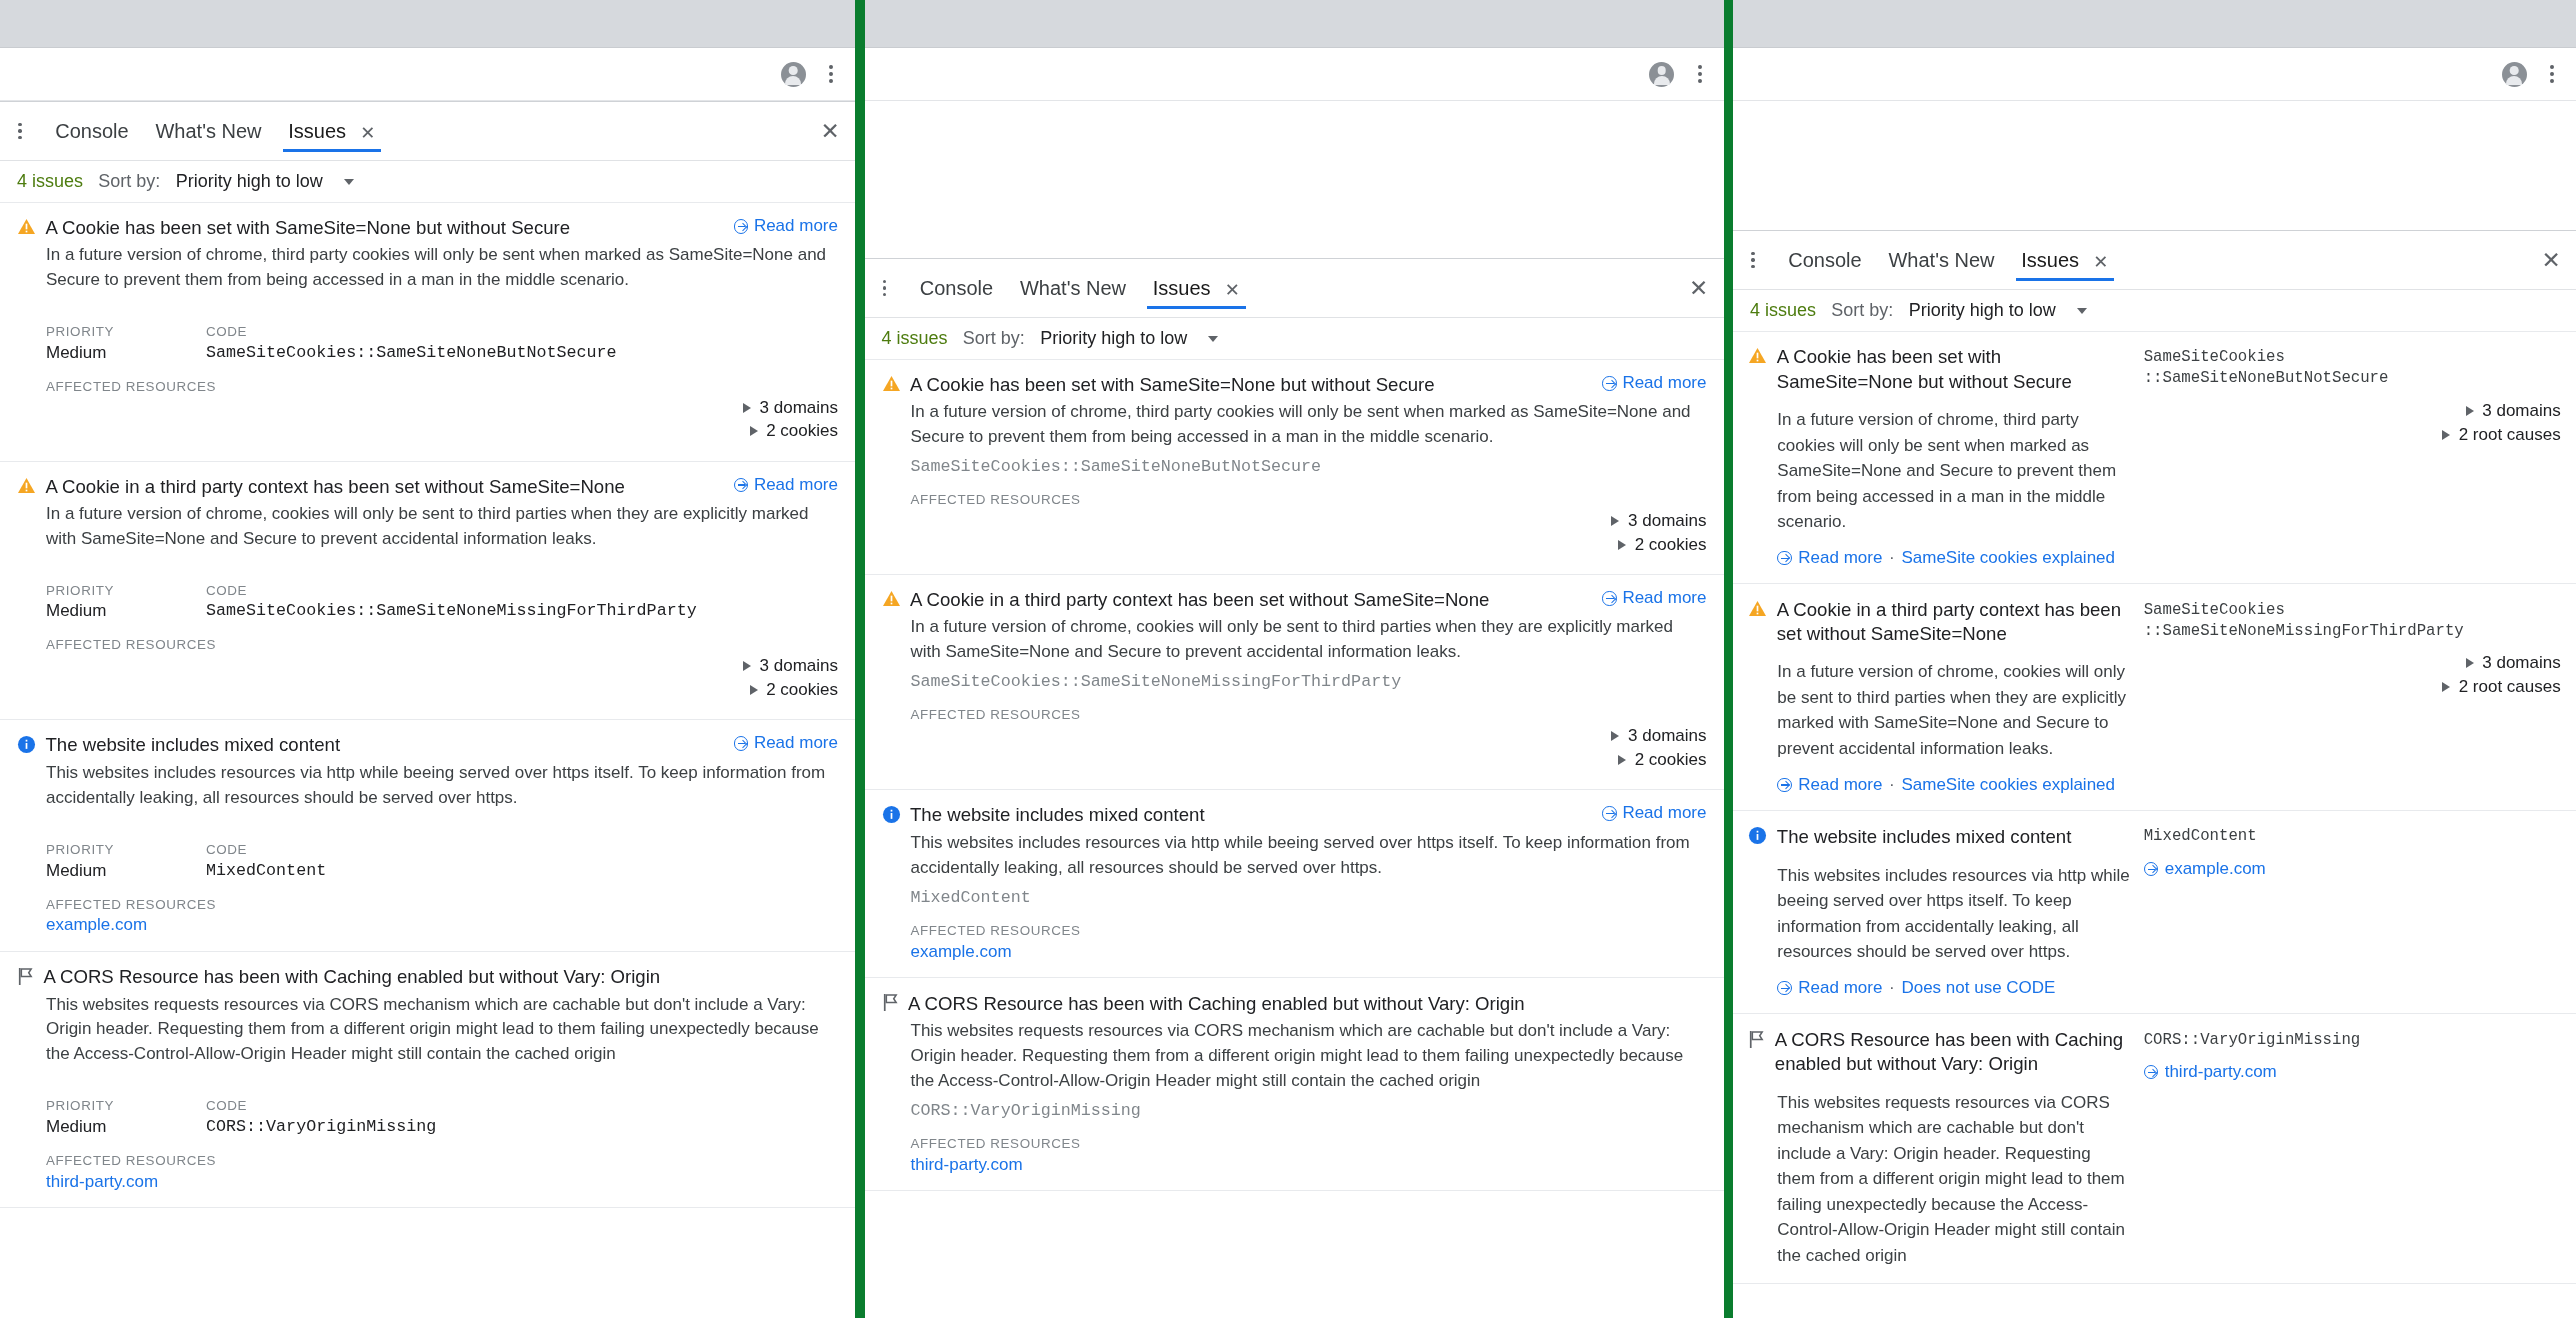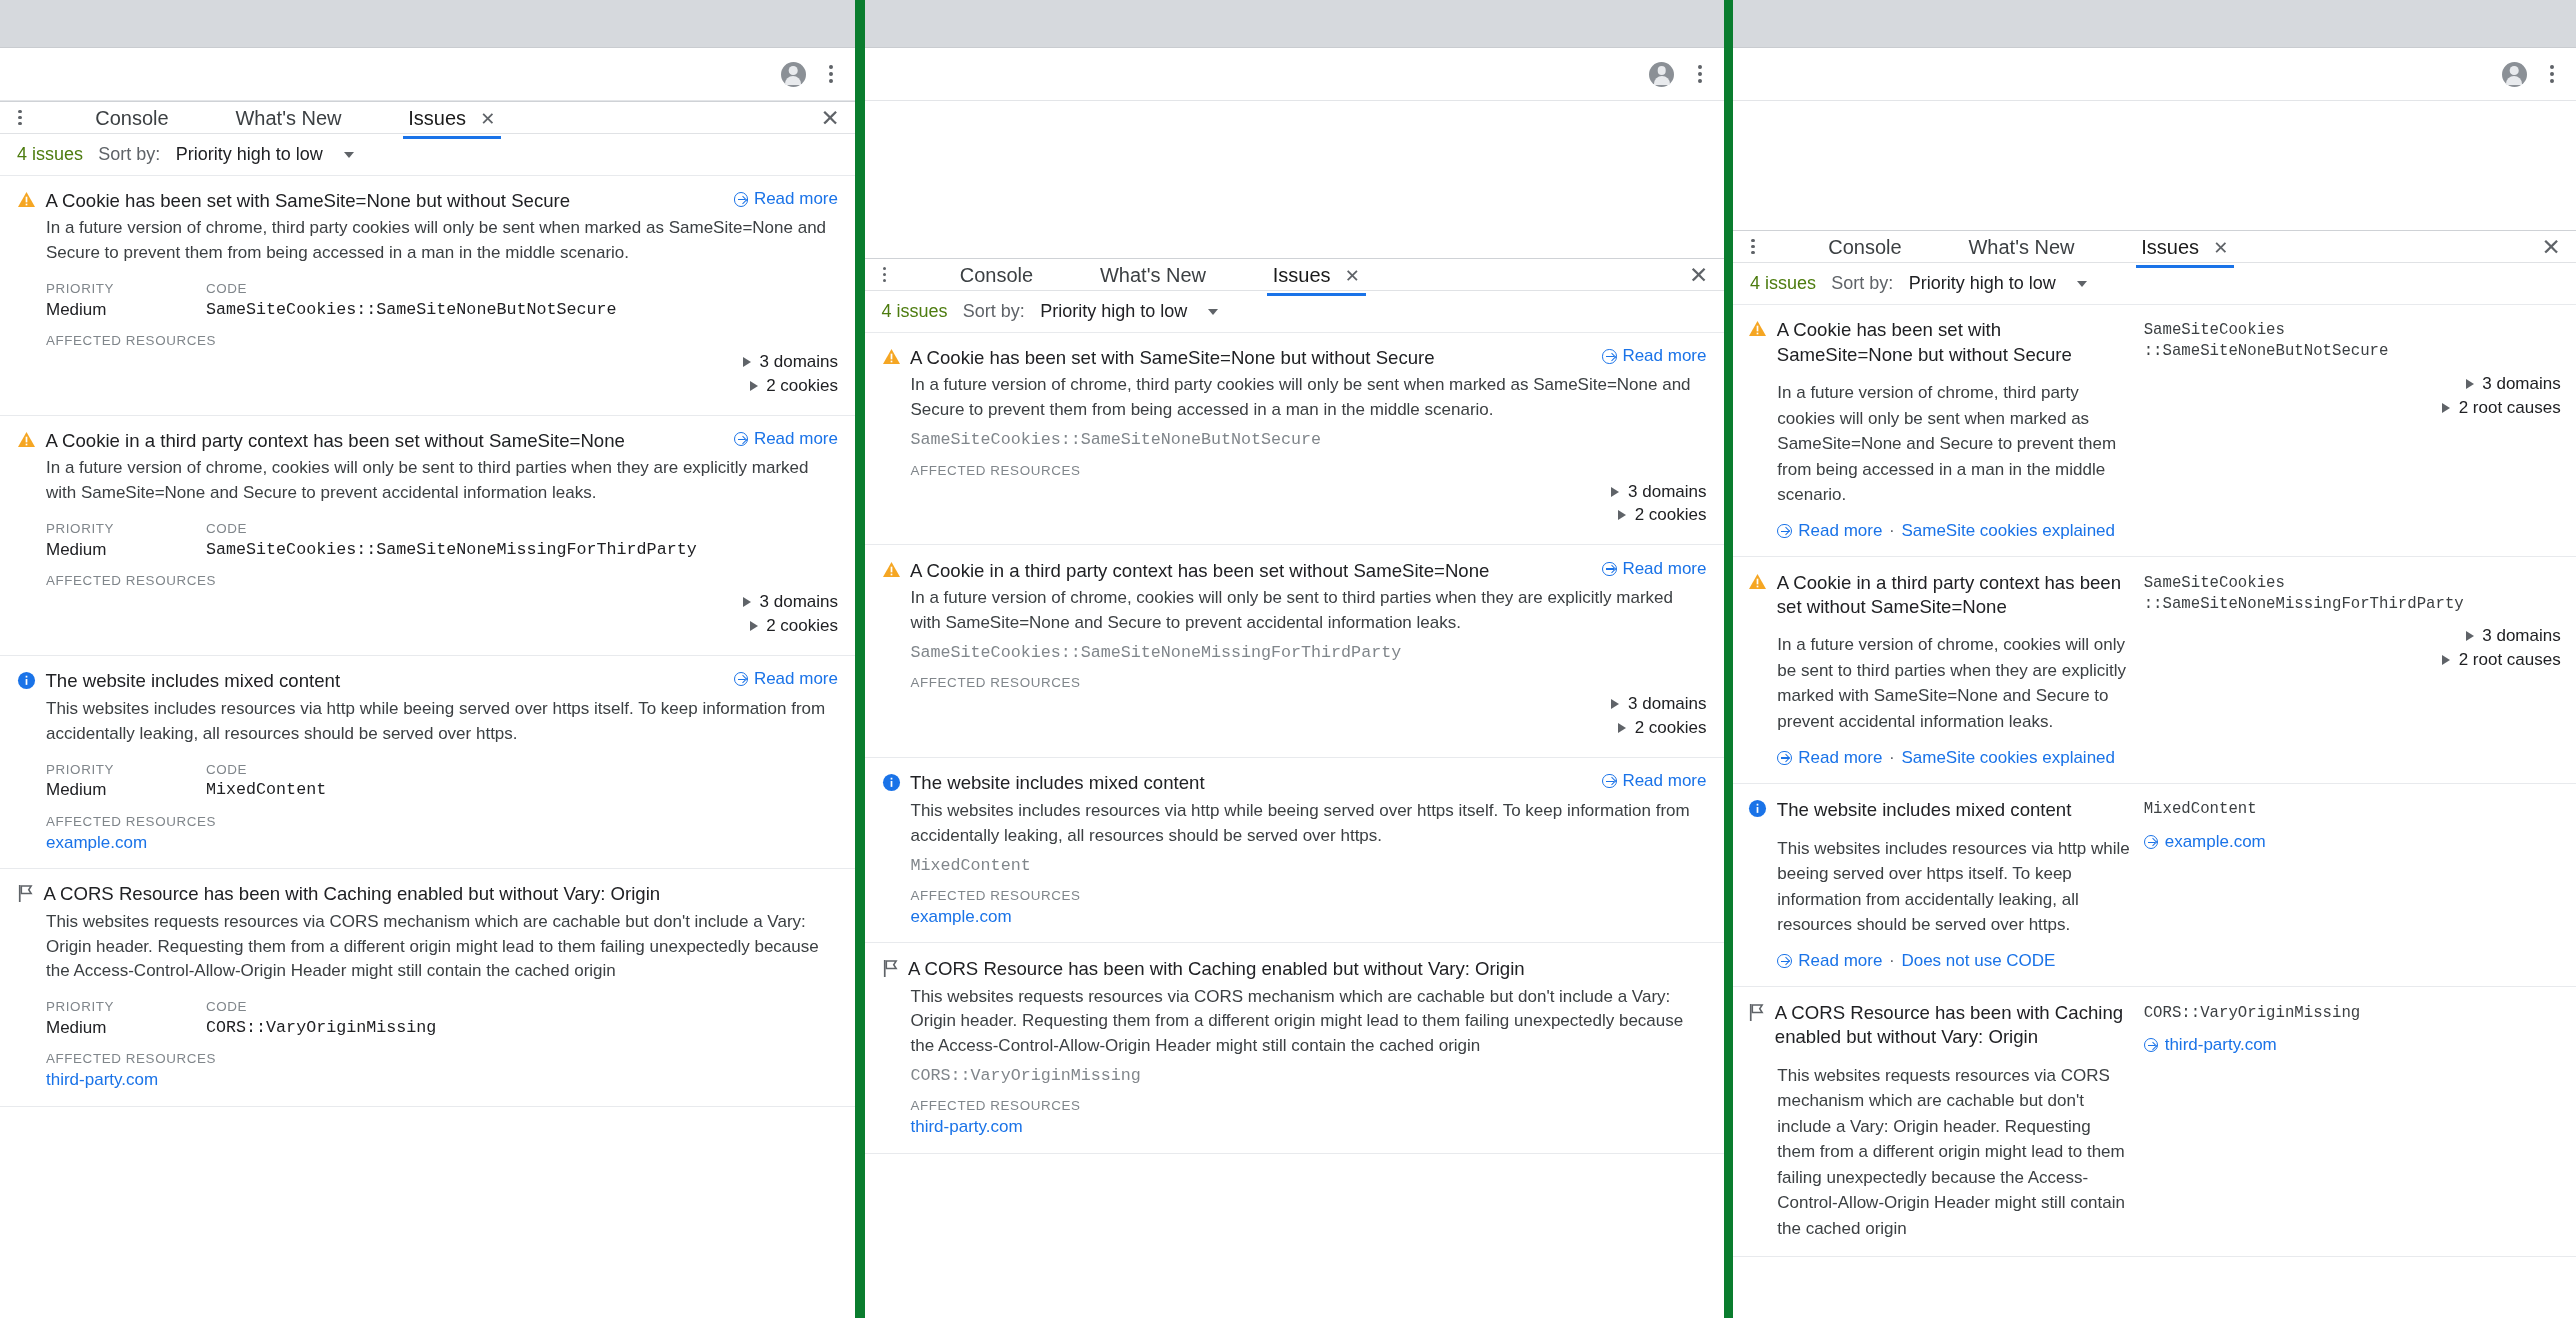"Console" .drawer-tabs { gap: 40px -> none; height: 32px -> 59px }
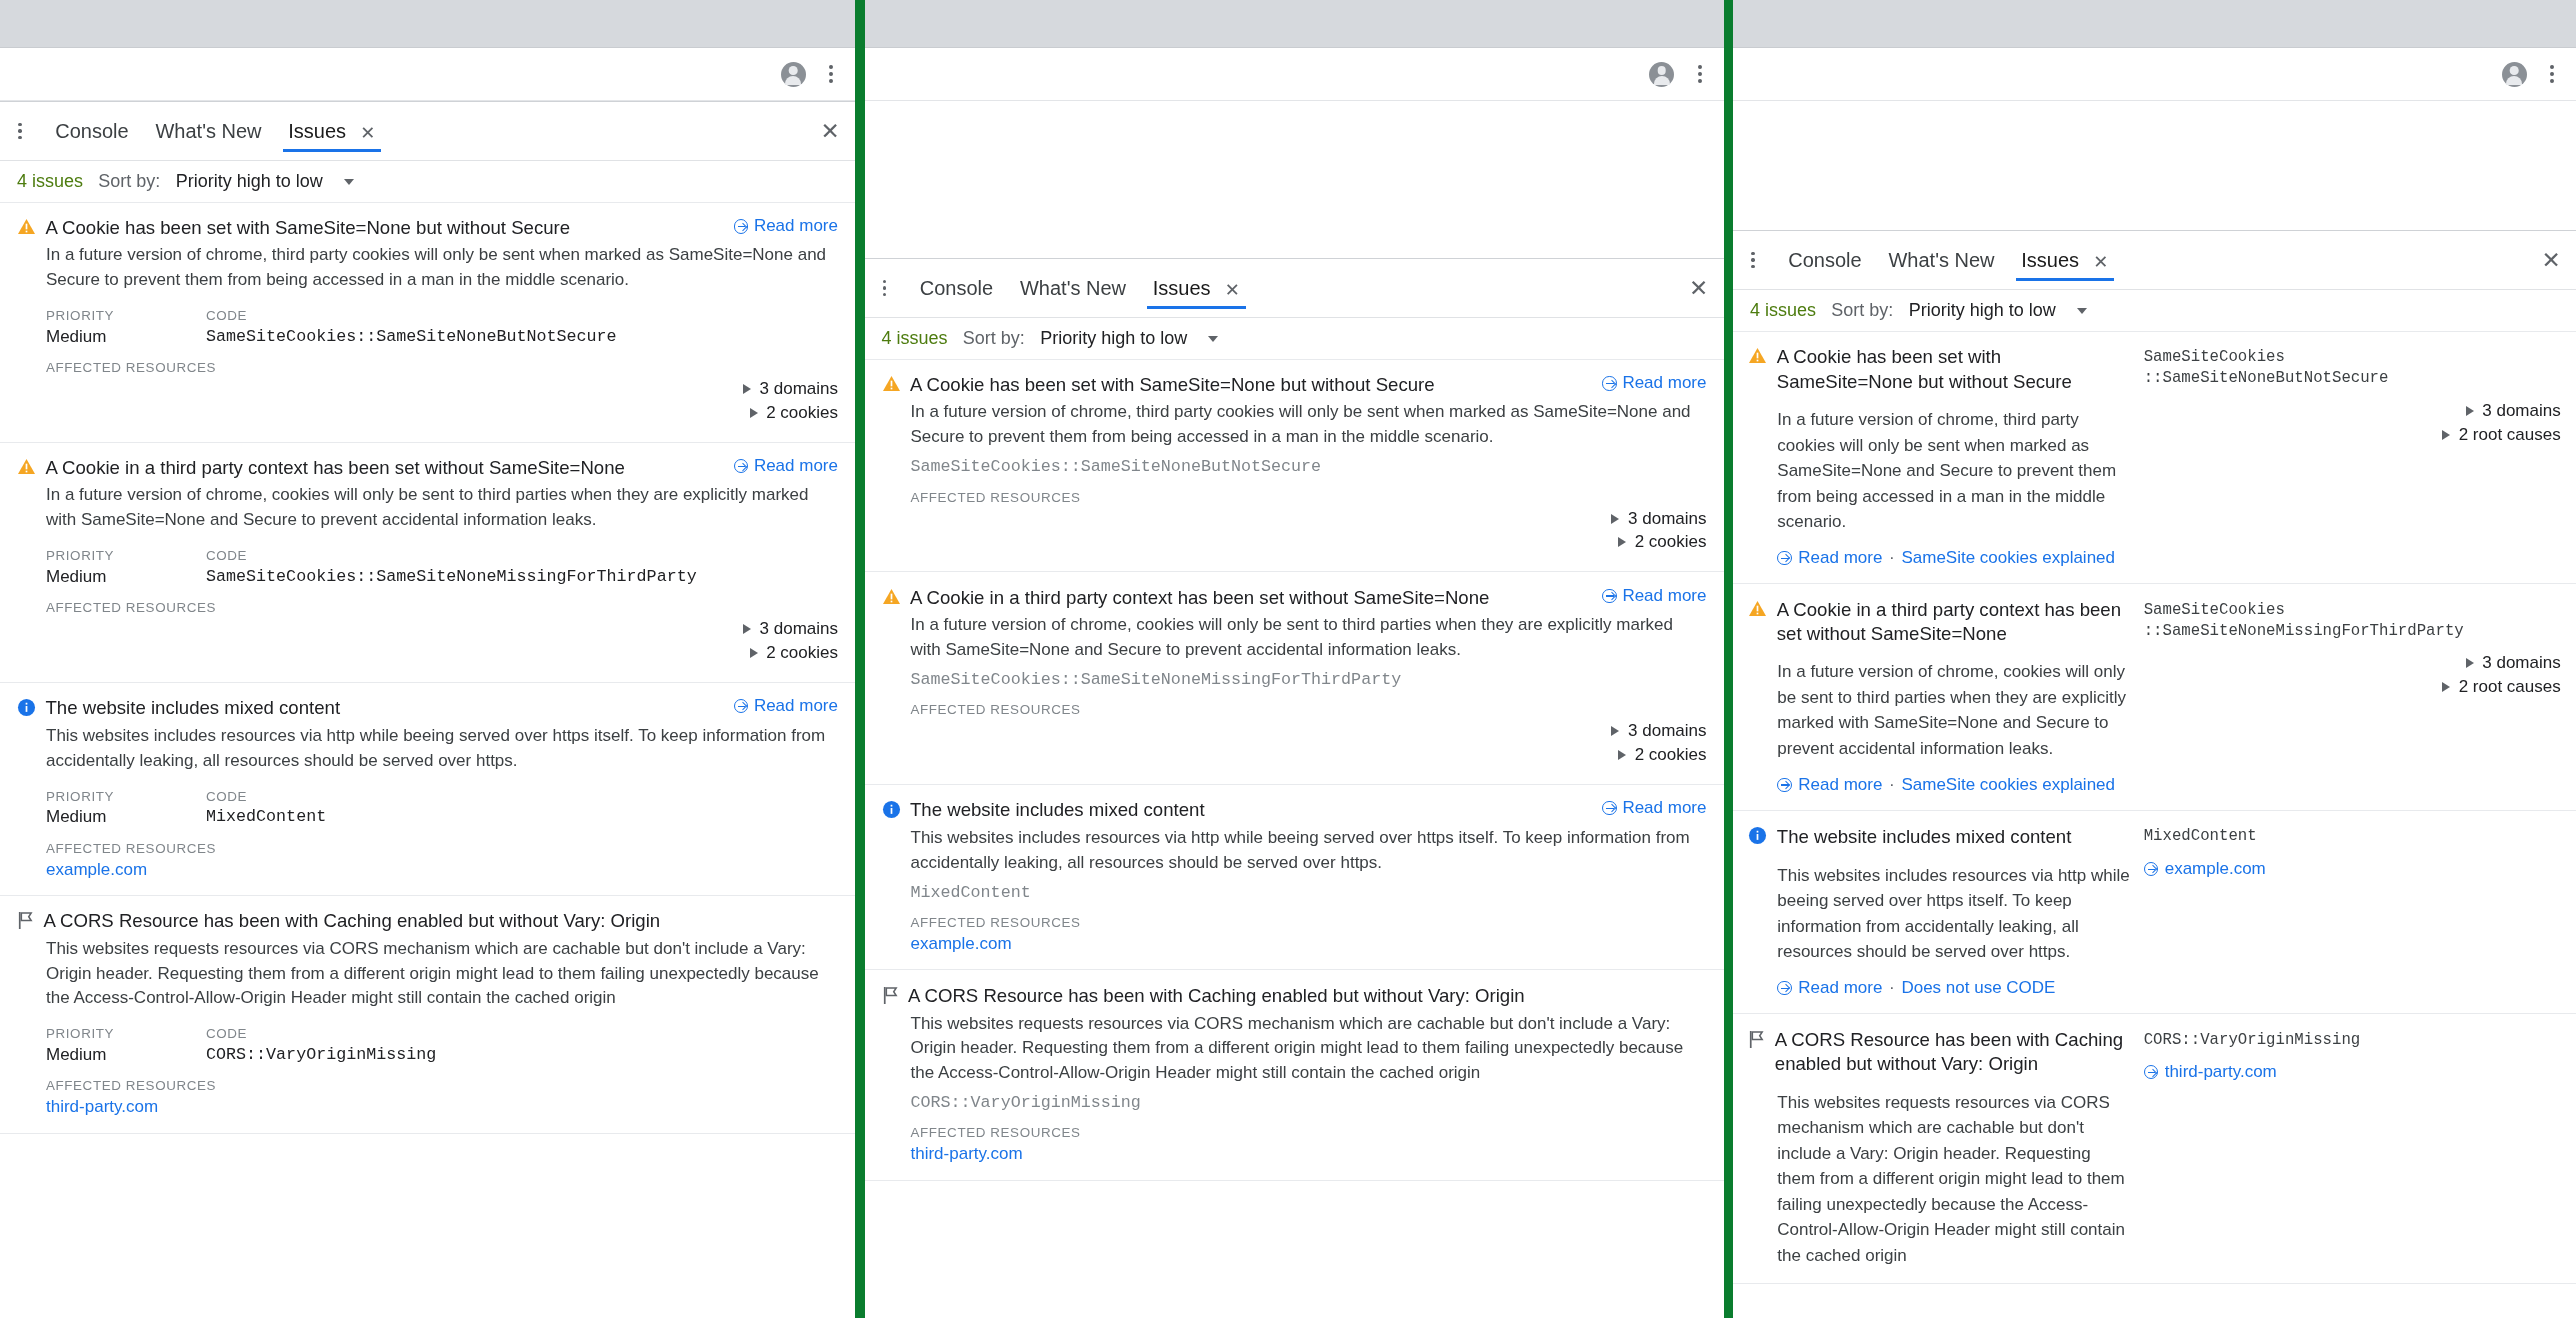"PRIORITY" .meta-label { margin-top: none -> 16px }
